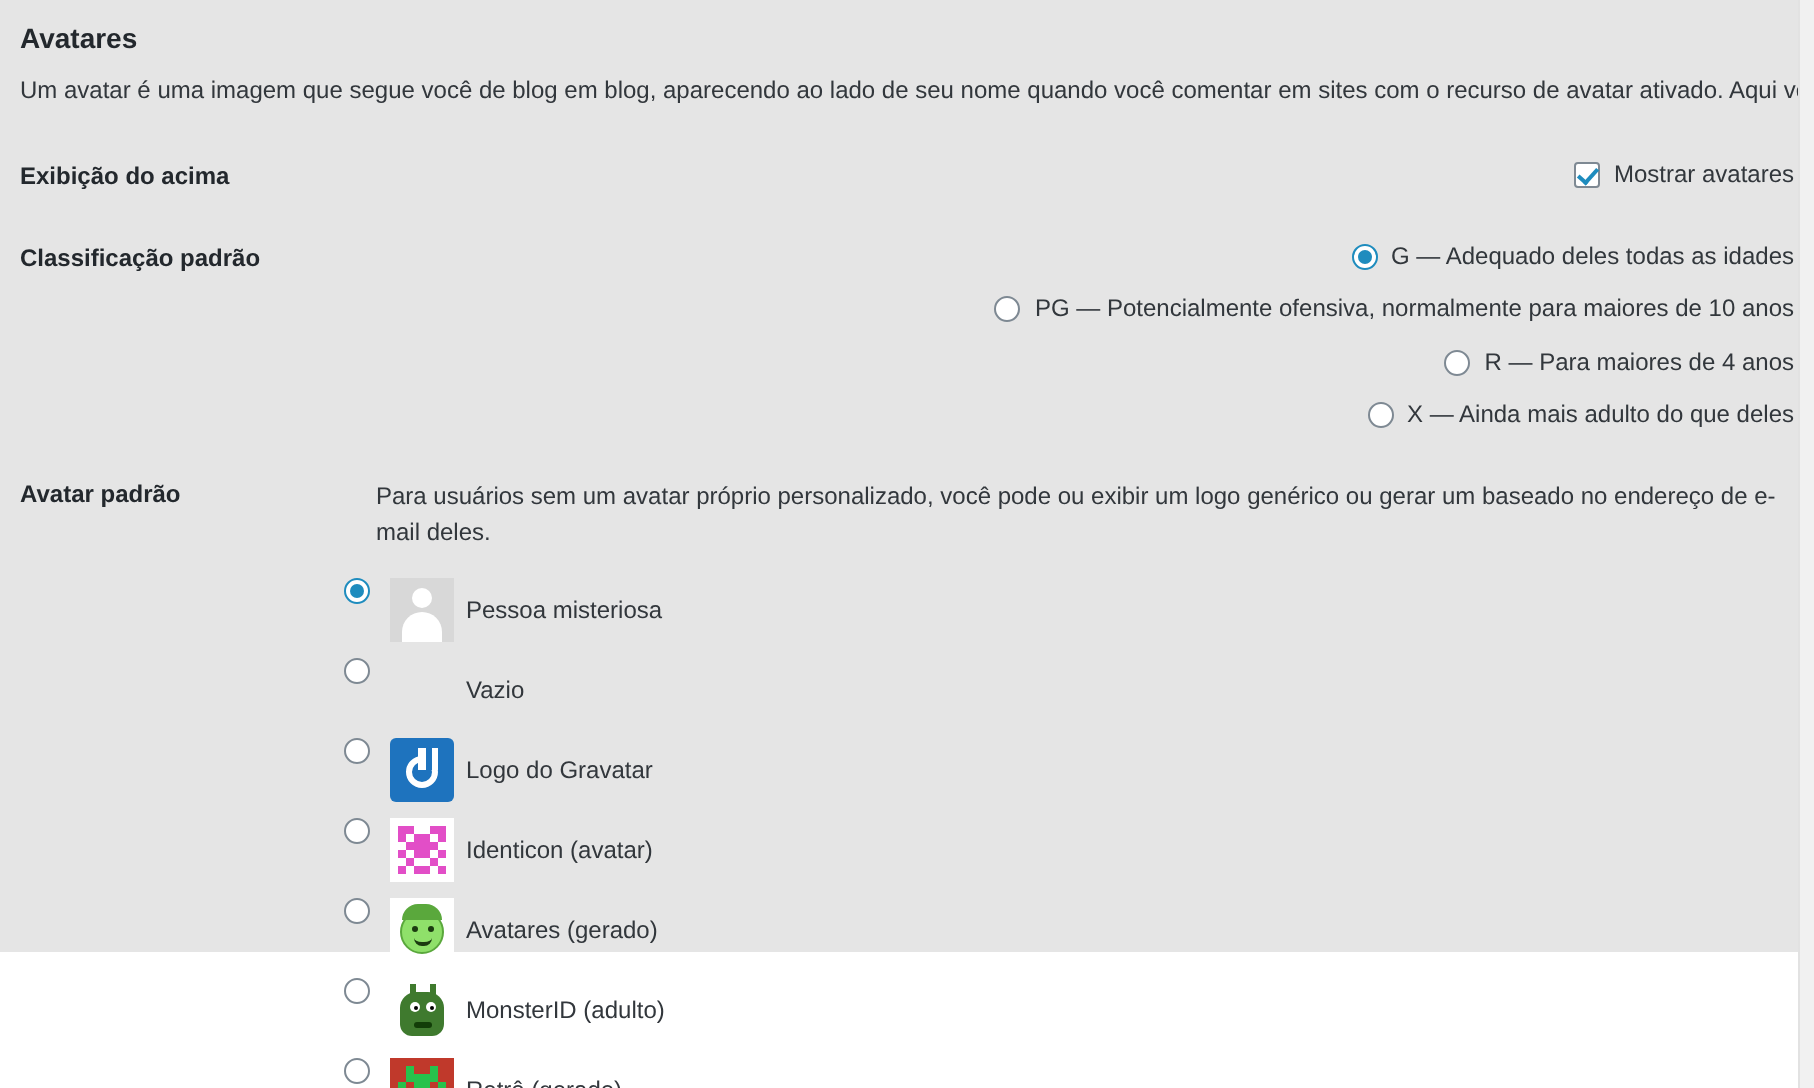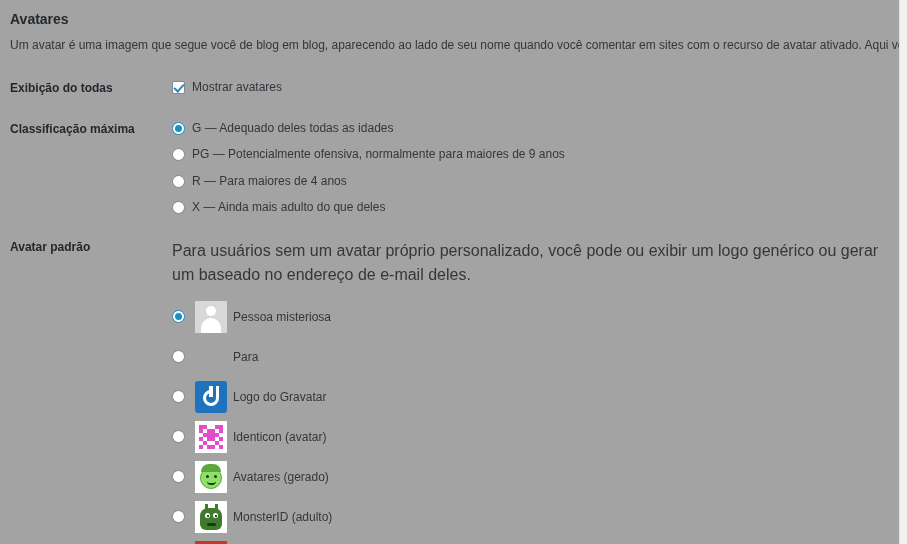"Avatares" .page { background: #a3a3a3 -> #e5e5e5; height: 544px -> 476px }
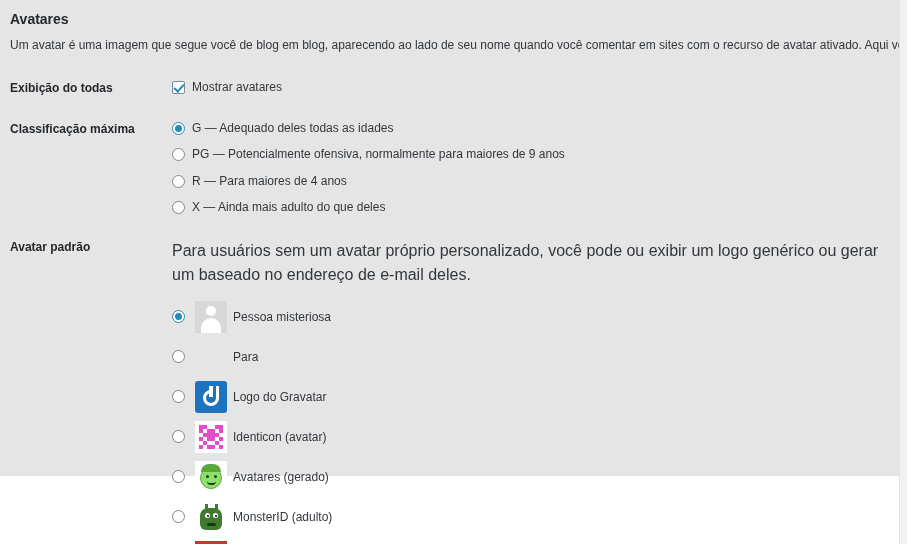"Exibição do todas" th { text: todas -> acima }
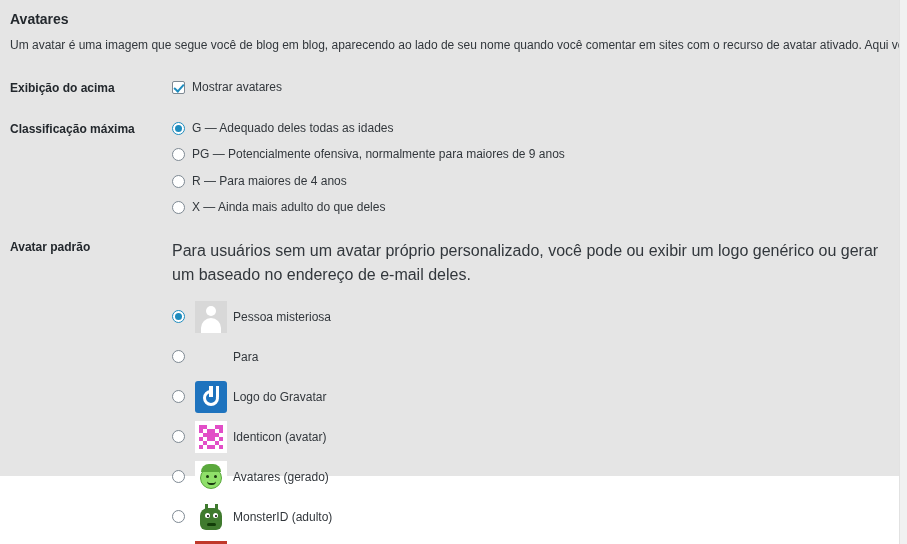"Mostrar avatares" label.choice { justify-content: none -> flex-end; margin: 0 0 7px 0 -> 0 0 7px 17px }
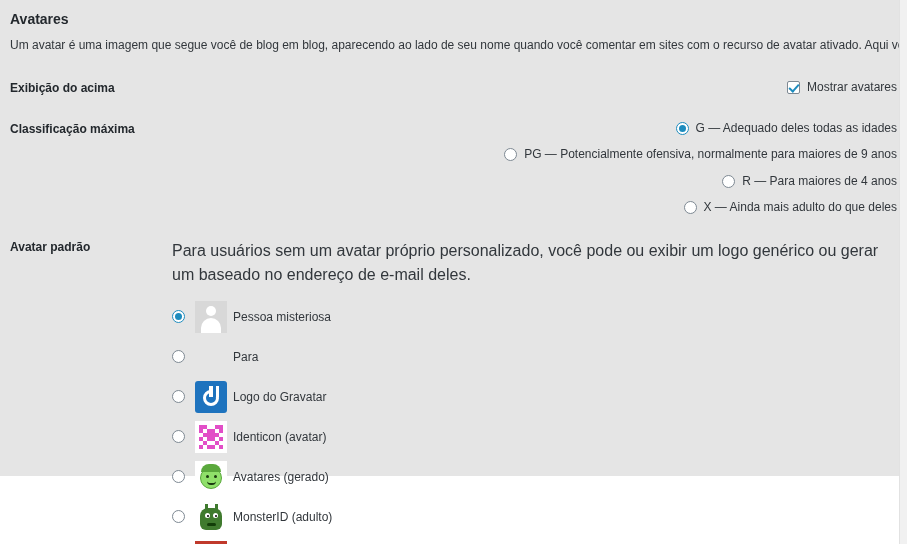"Classificação máxima" th { text: máxima -> padrão }
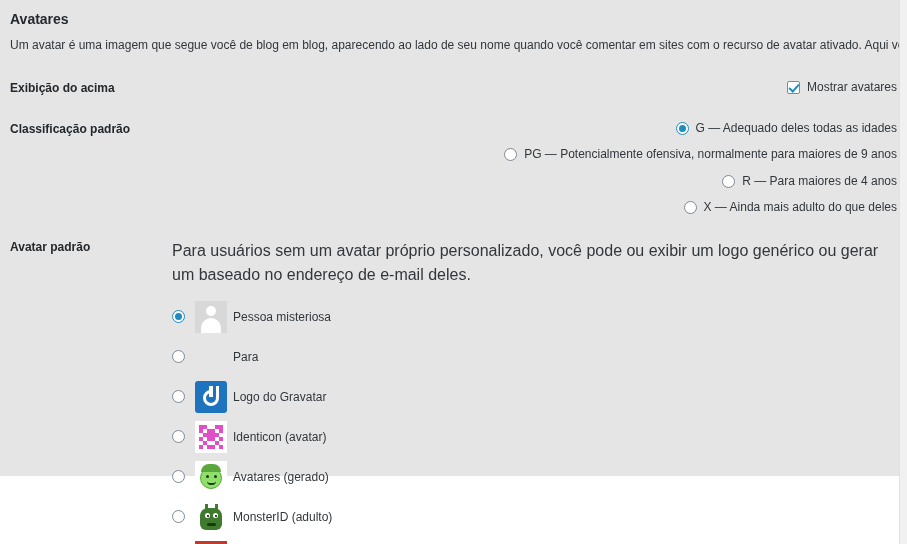"PG — Potencialmente ofensiva," span { text: 9 -> 10 }
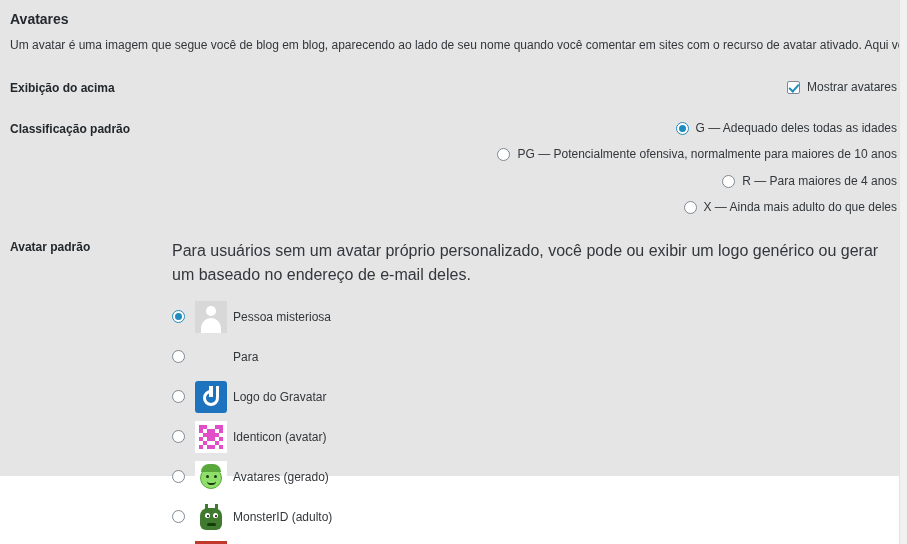"Para usuários sem um avatar" .avatar-desc { font-size: 16px -> 12px; margin: 2px 0 14px 0 -> 2px 0 14px 16px }
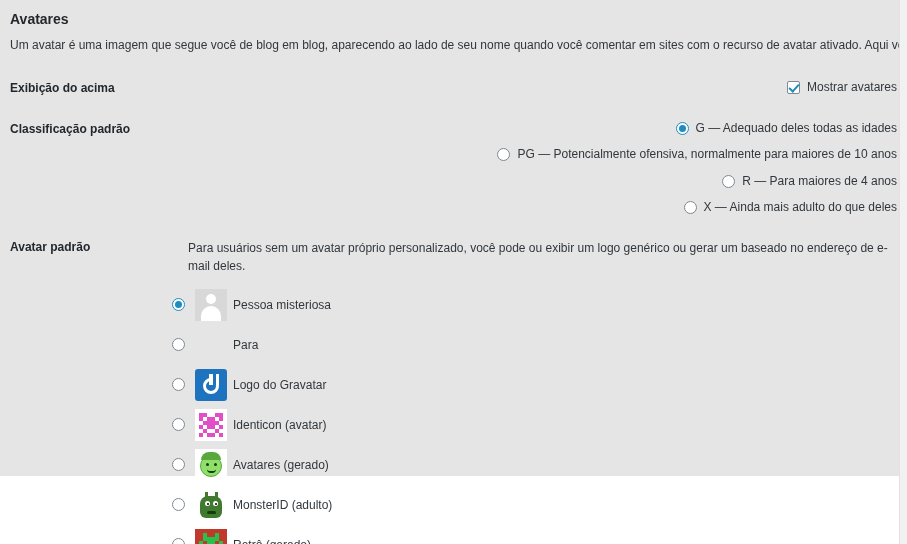"Pessoa misteriosa" .avatar-row { align-items: center -> none }
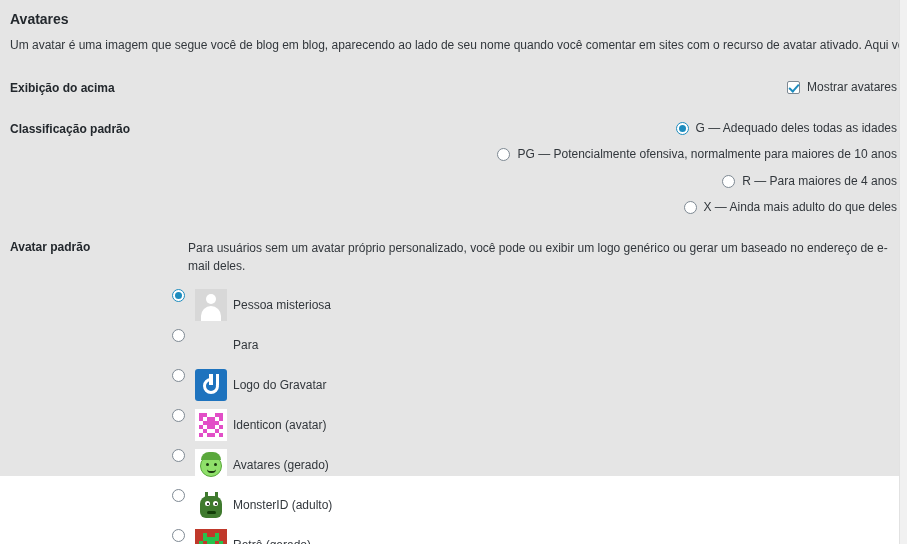"Para" span.avatar-label { text: Para -> Vazio }
